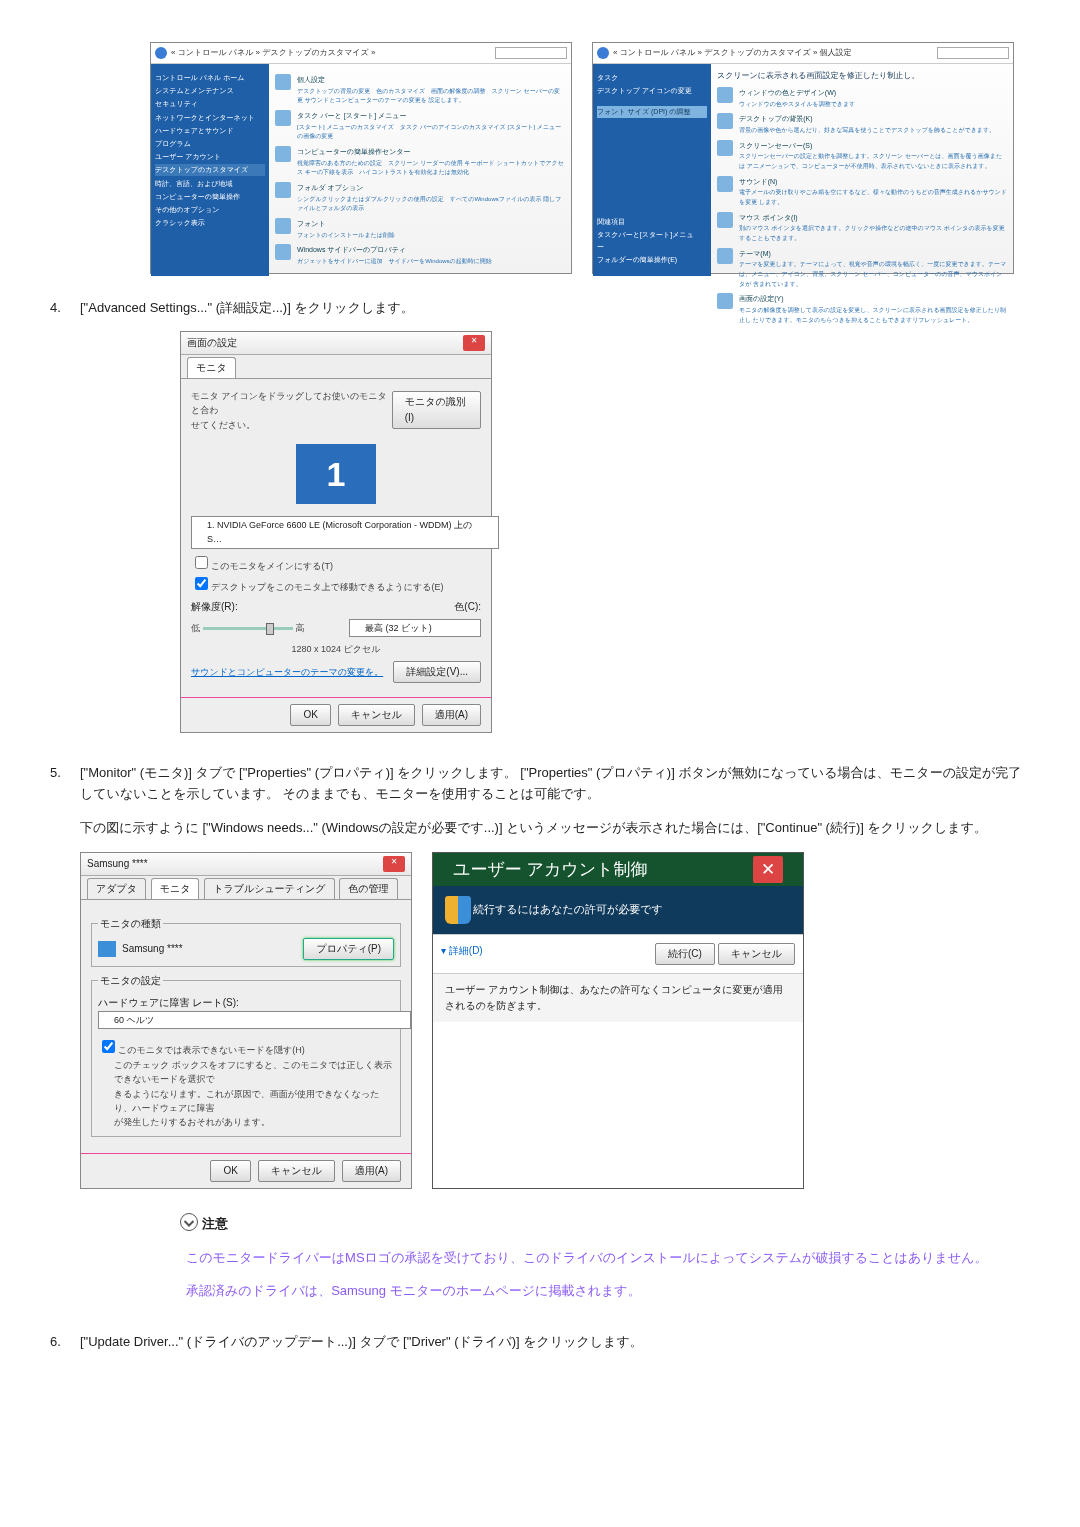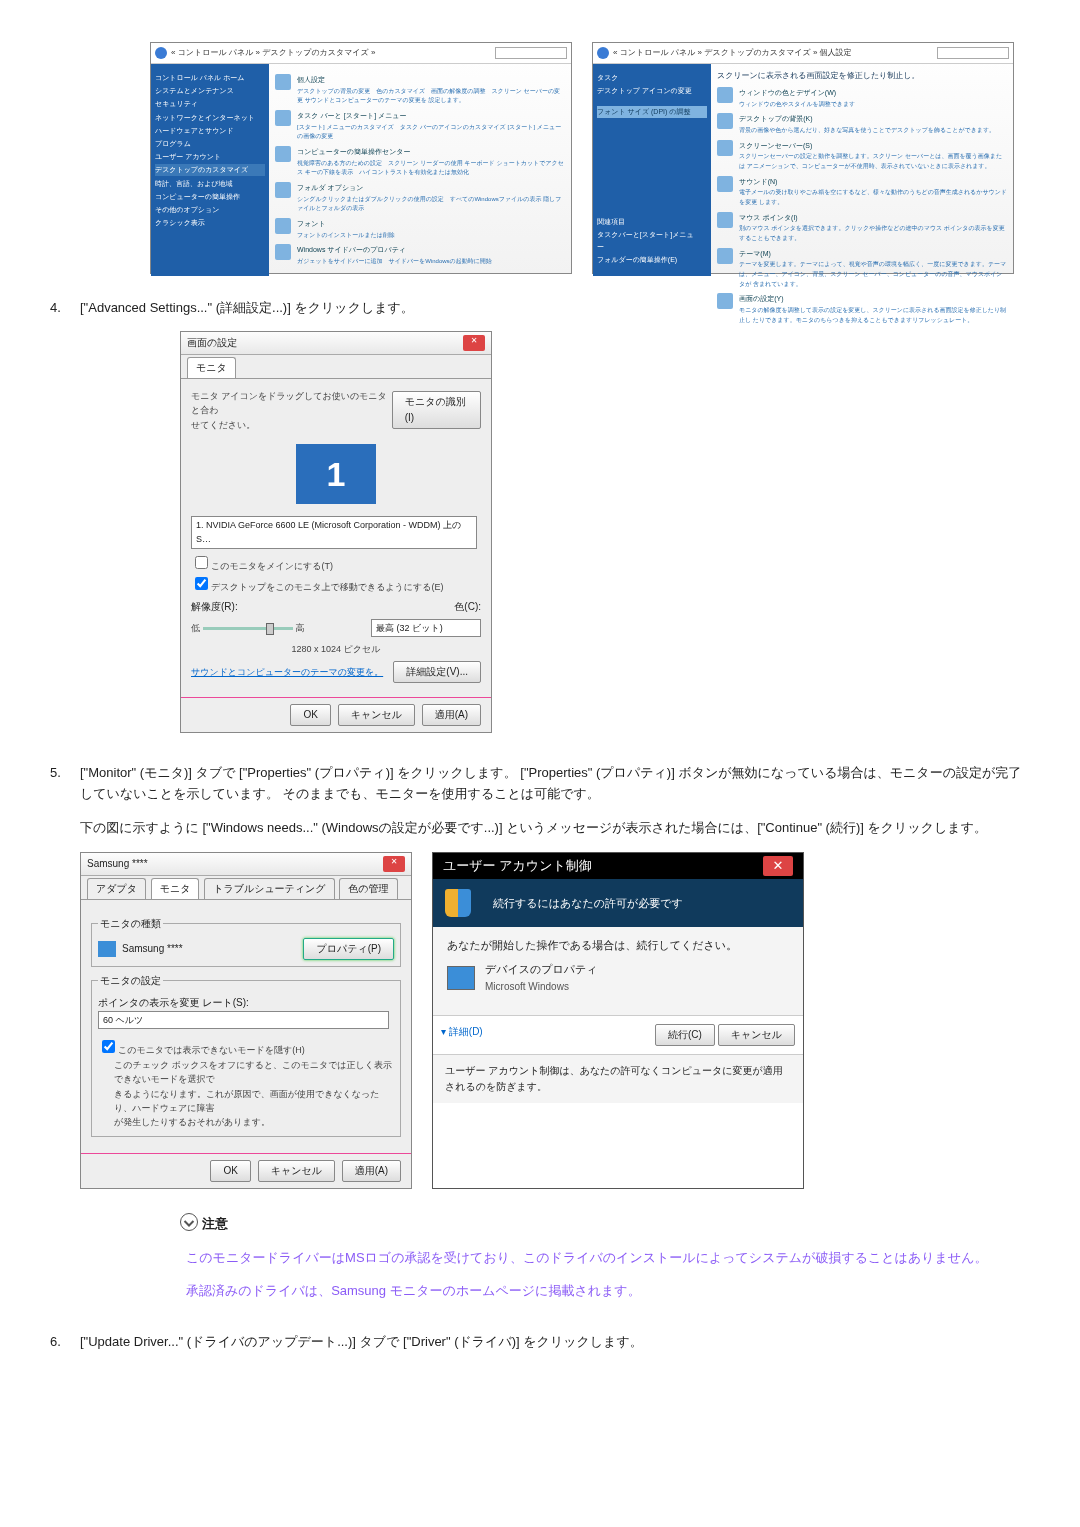"1. NVIDIA GeForce 6600 LE" .select { padding: 1px 4px -> 1px 15px }
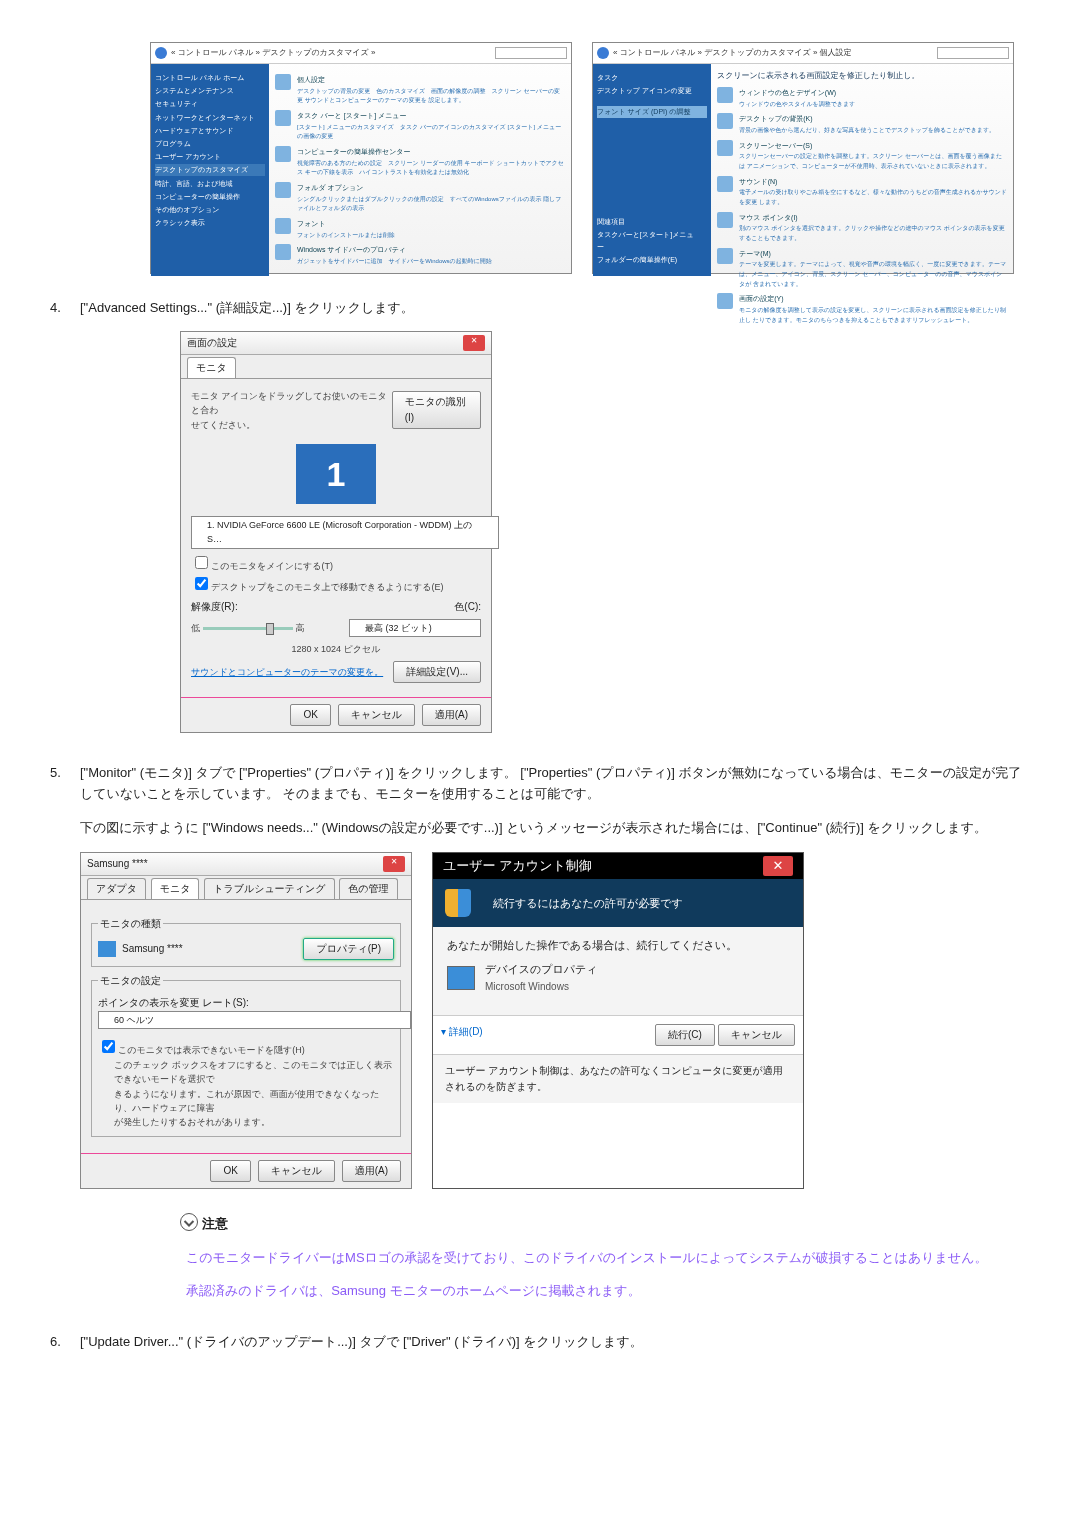"ユーザー アカウント制御" .uac-title { background: #000000 -> #14532d; font-size: 13px -> 17px; padding: 3px 10px -> 3px 20px }
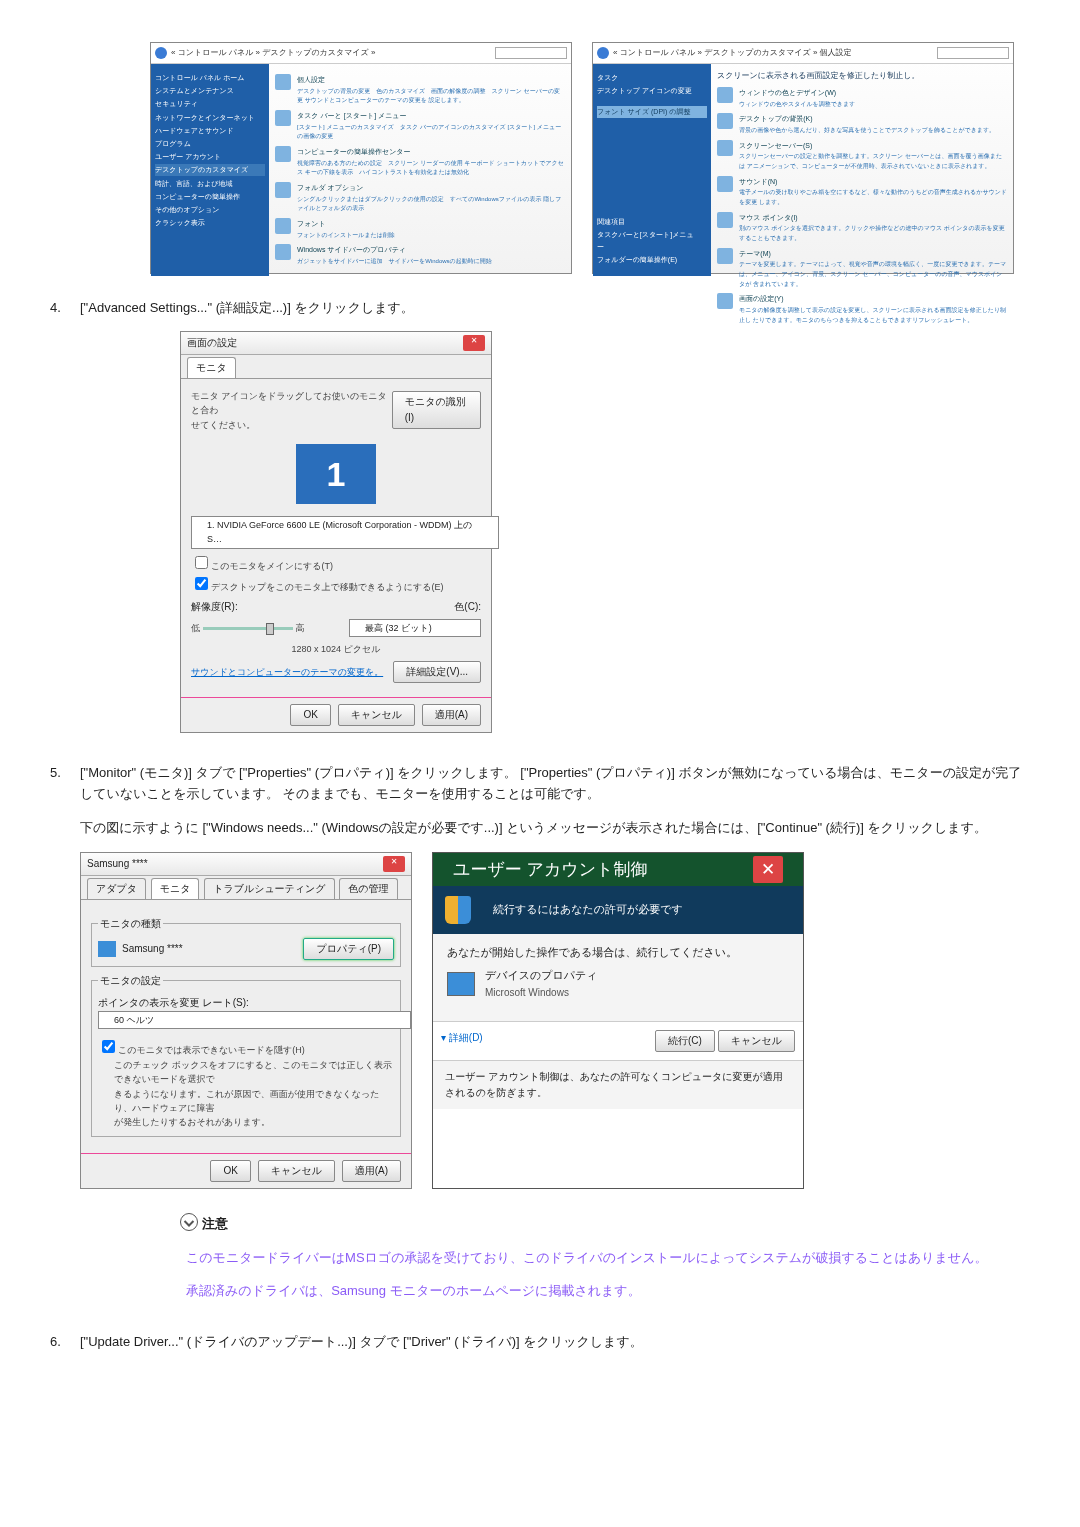"続行するにはあなたの許可が必要です" .uac-head { gap: 22px -> 2px }
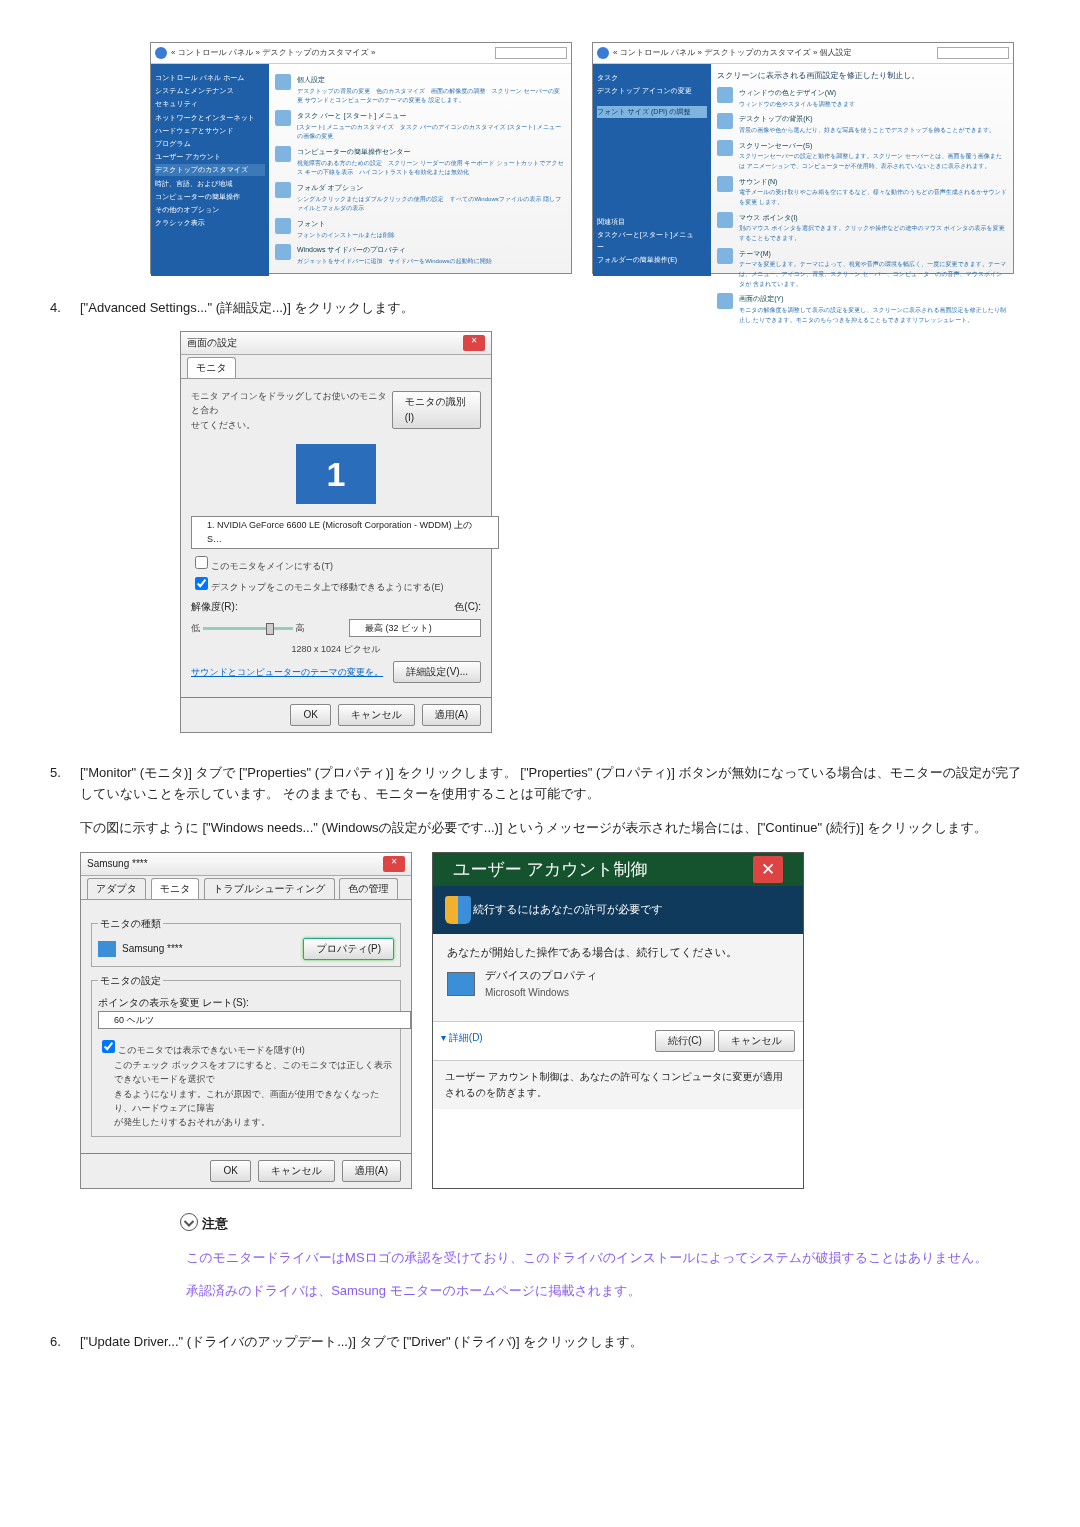"あなたが開始した操作である場合は、続行してください。" div.uac-body { html: <div> <div>あなたが開始した操作である場合は、続行してください。</div> <div> <span></span> <span> <div>デバイスのプロパティ</div> <div>Microsoft Windows</div> </span> </div> </div> -> none }
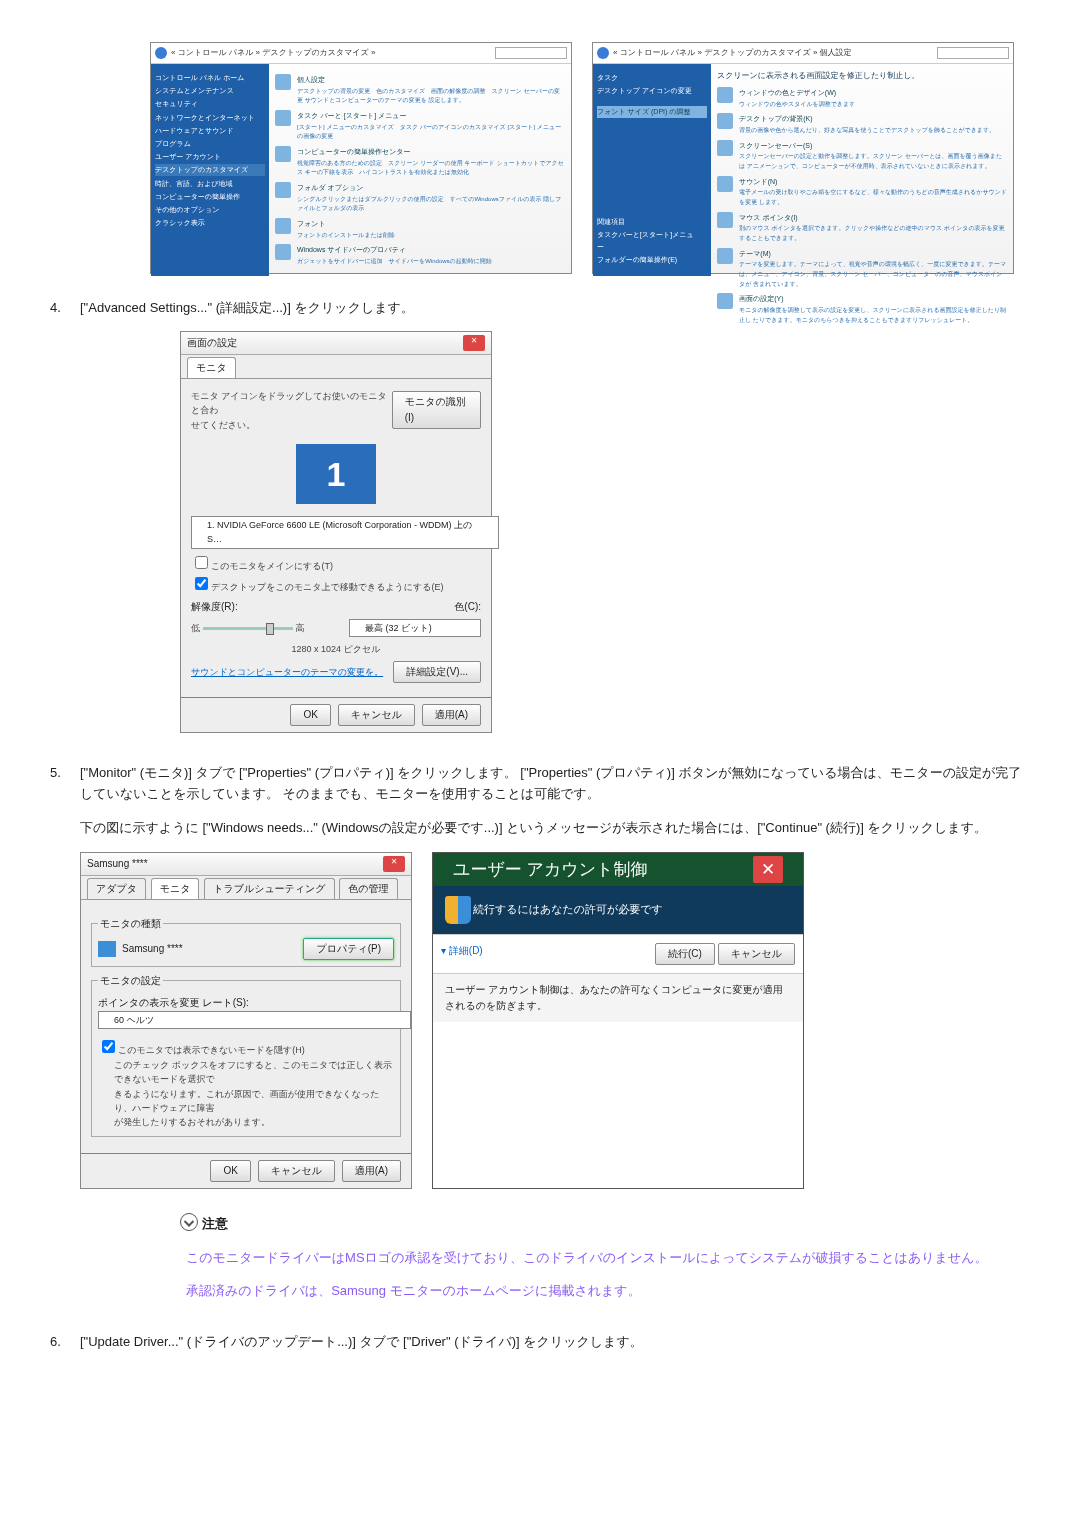"ポインタの表示を変更 レート(S):" div { text: ポインタの表示を変更 -> ハードウェアに障害 }
